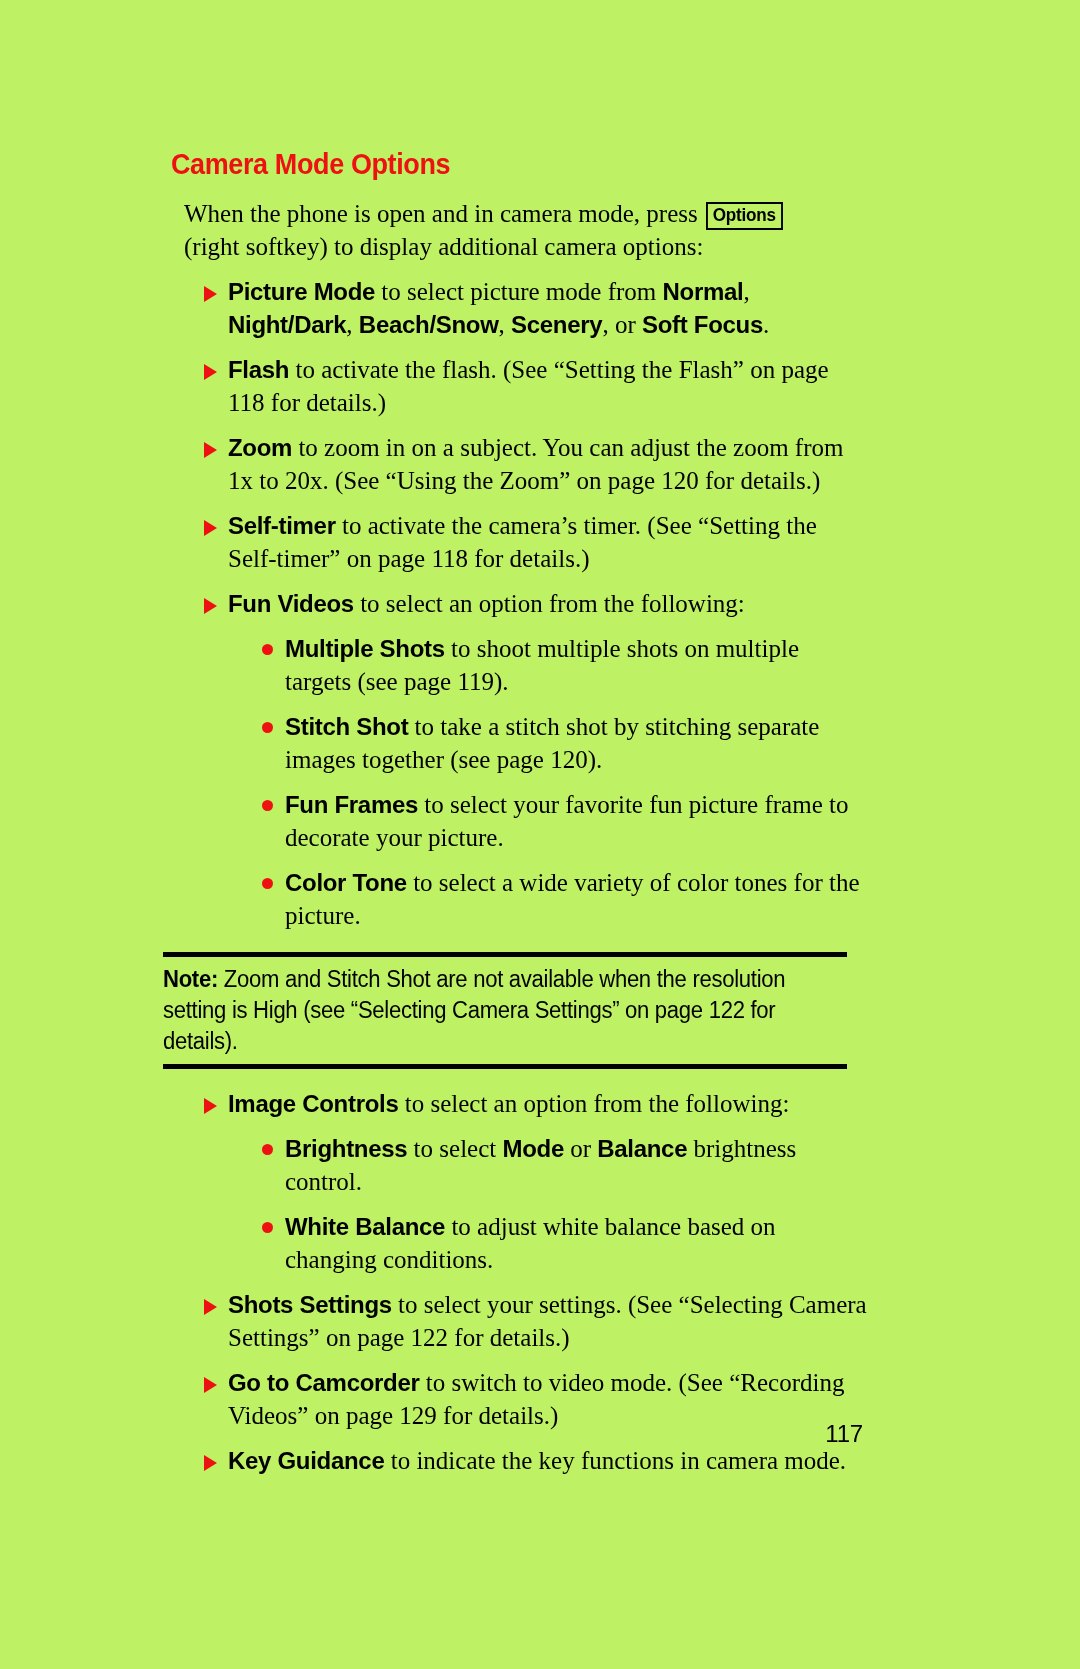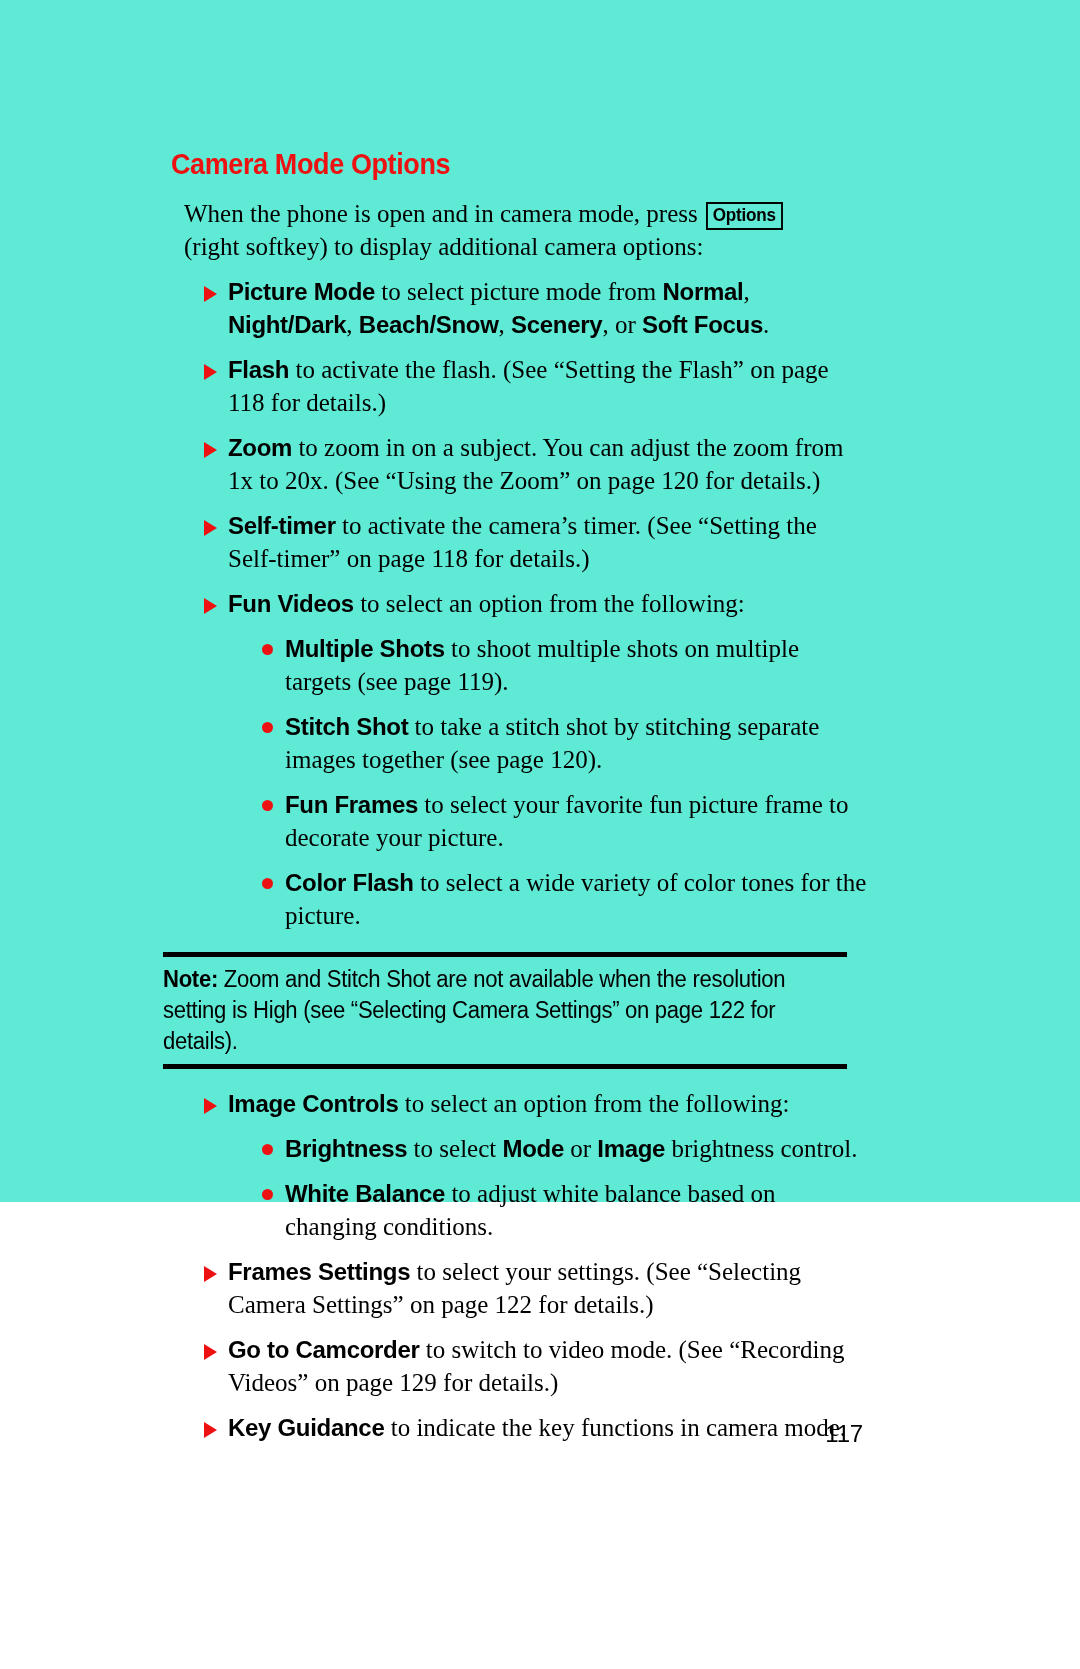"Camera Mode Options" .page { background: #5eead4 -> #bef264; height: 1202px -> 1669px }
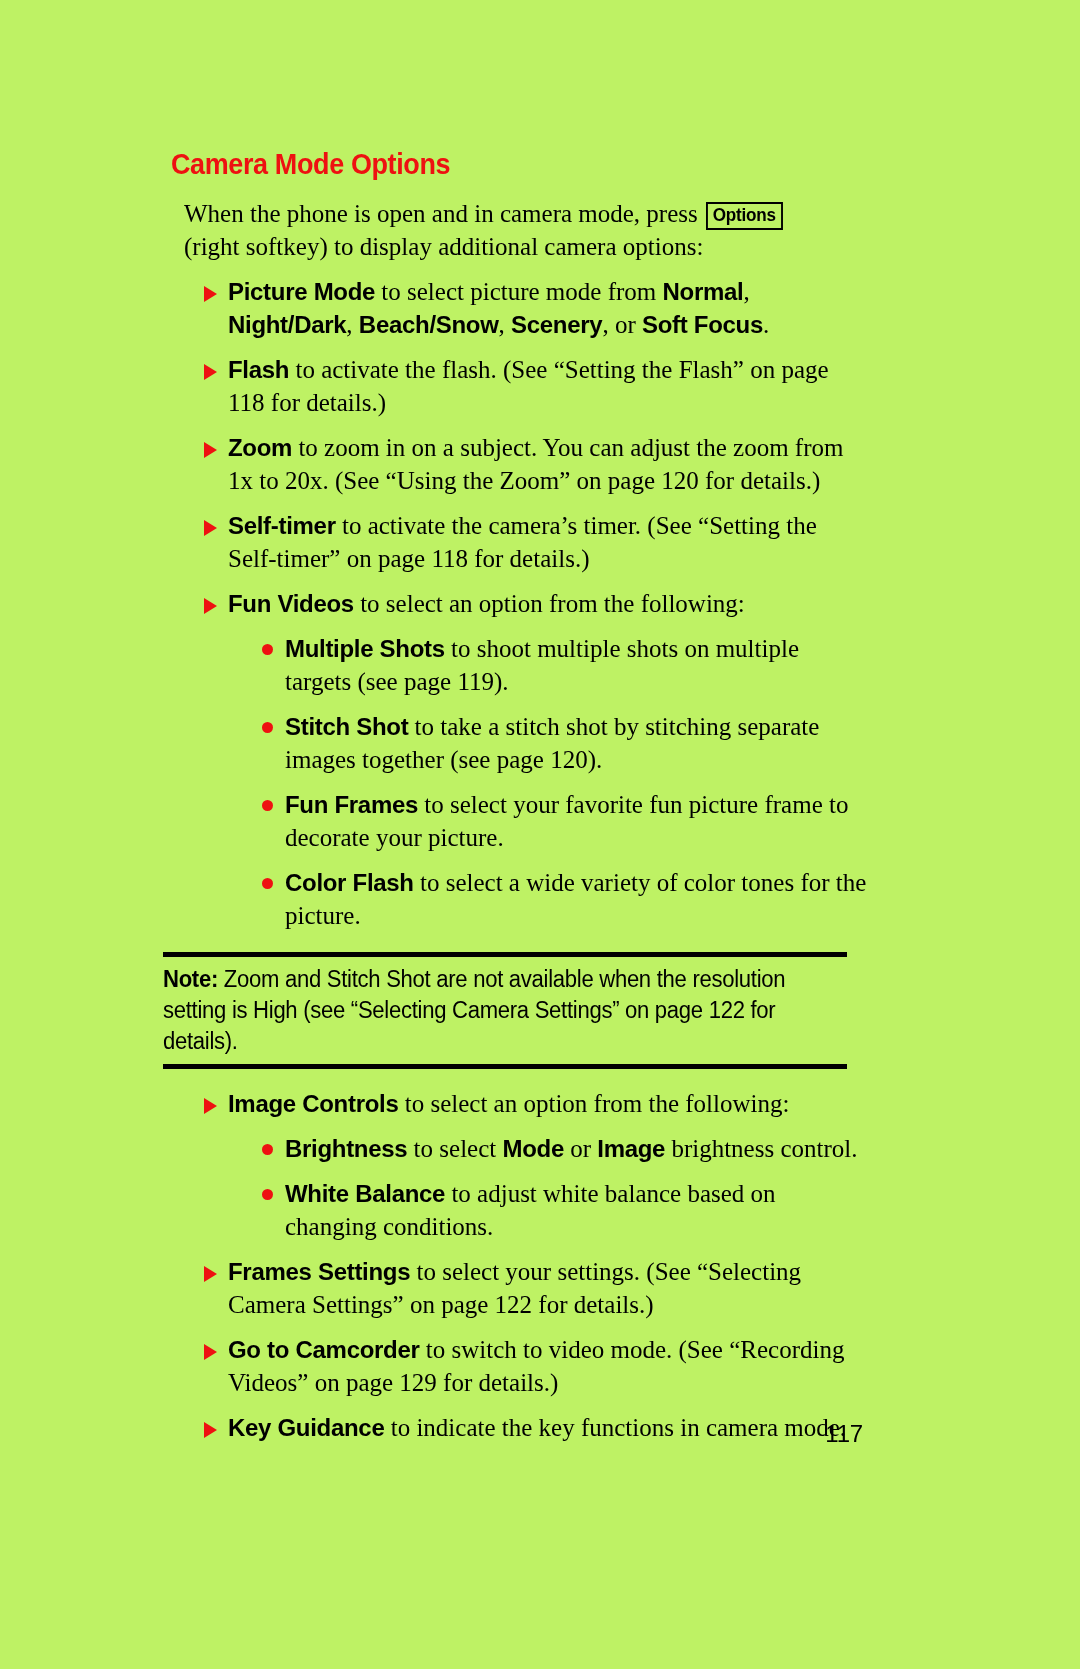"Color Flash" span.t { text: Flash -> Tone }
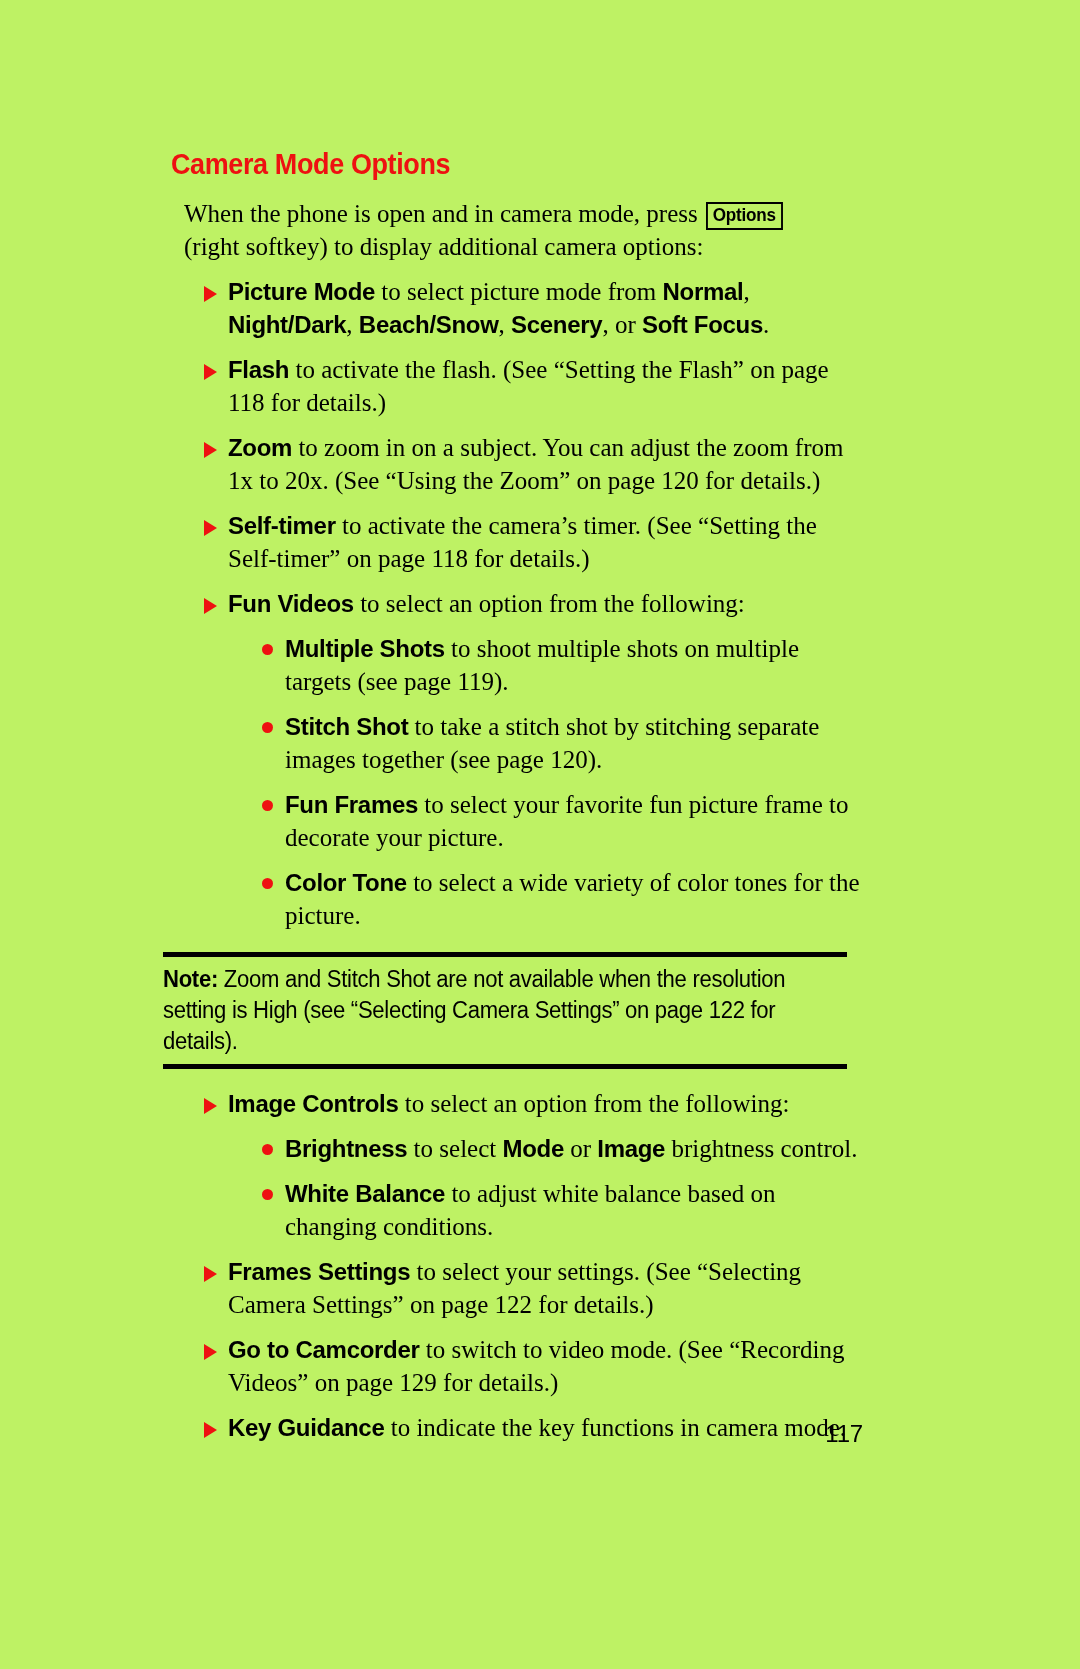"Image" span.t { text: Image -> Balance }
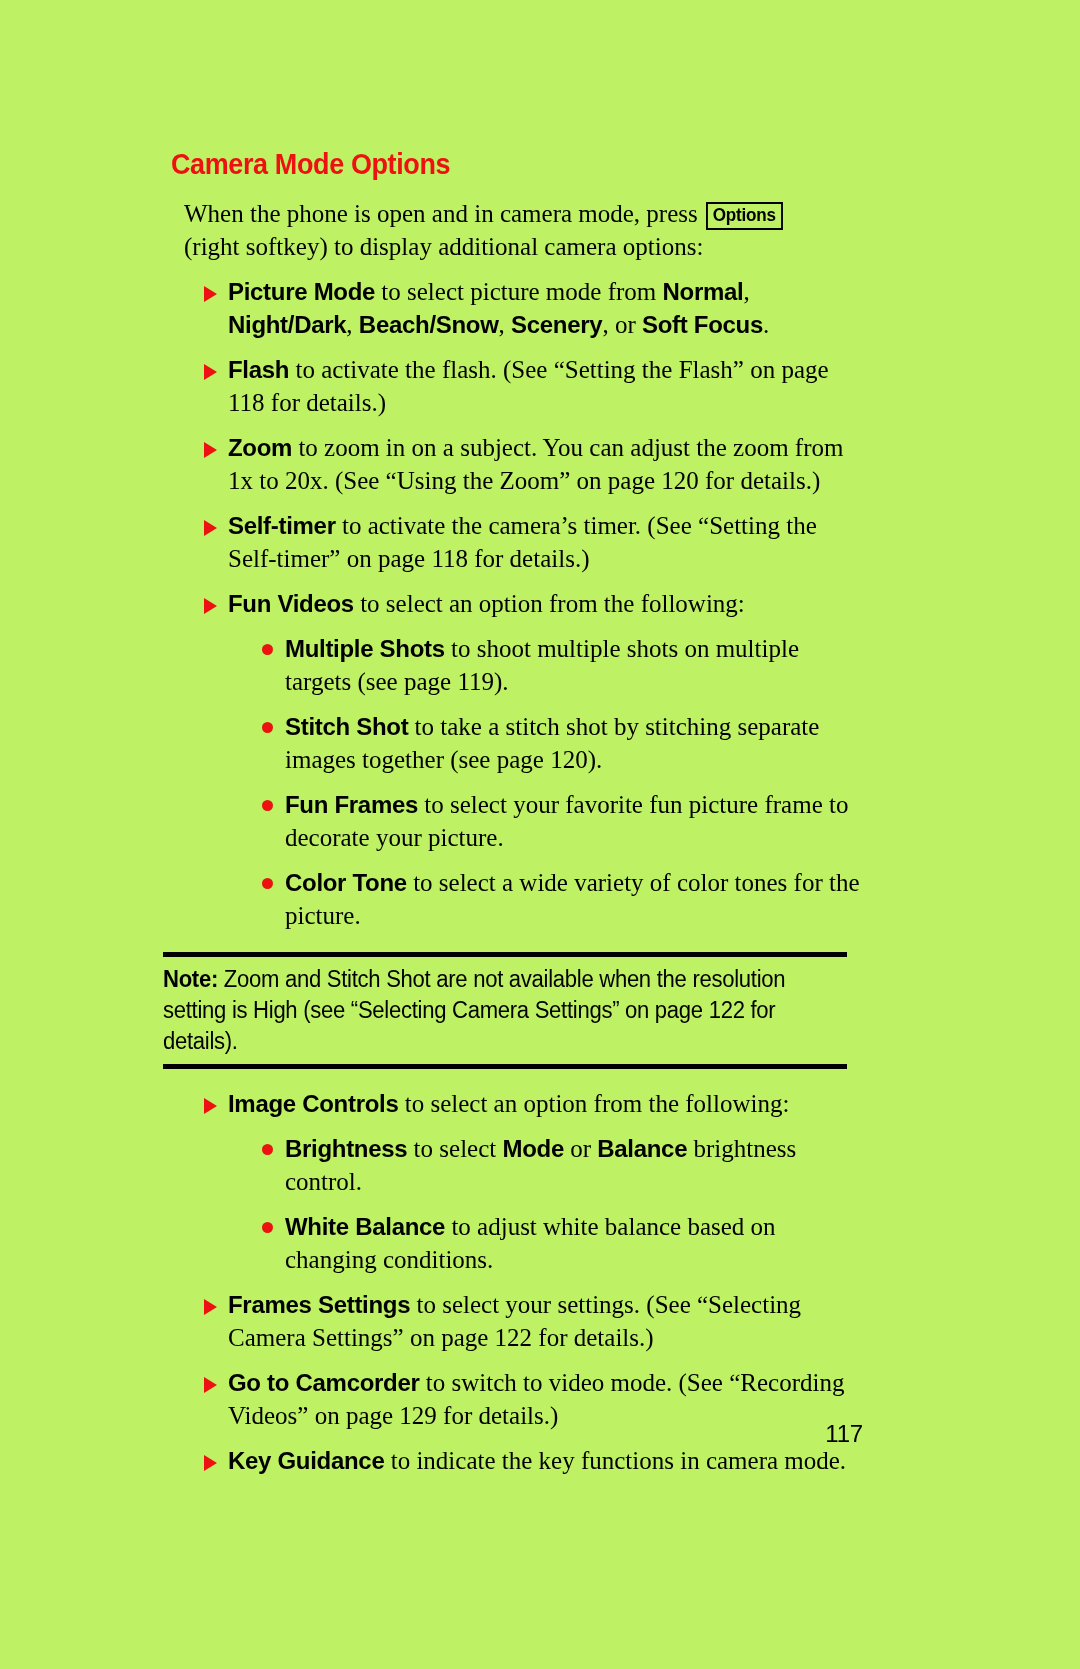"Frames Settings" span.t { text: Frames -> Shots }
